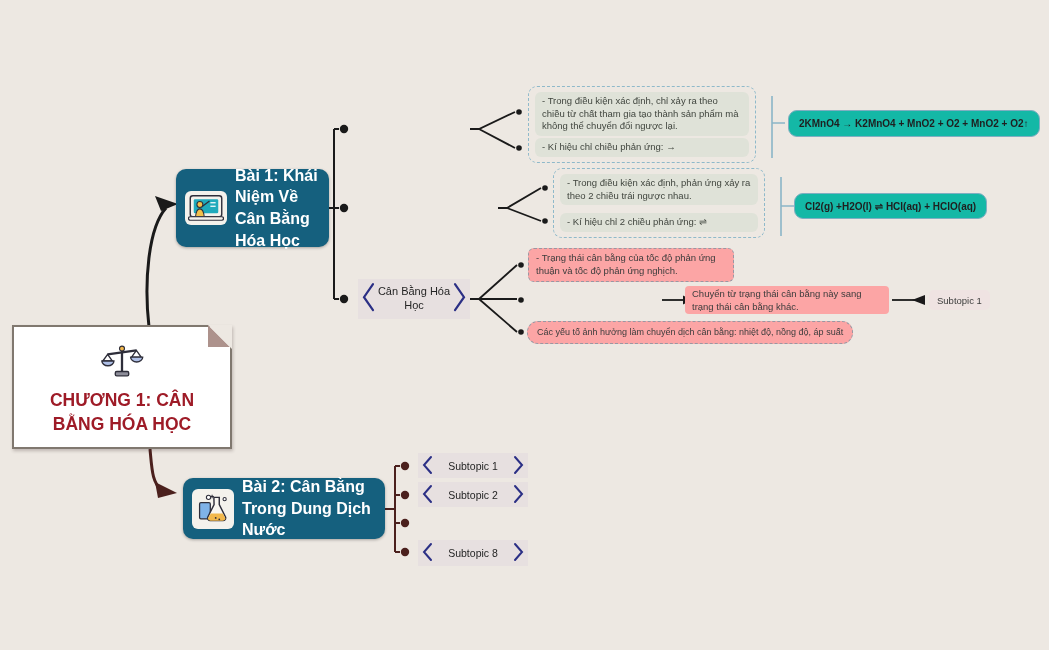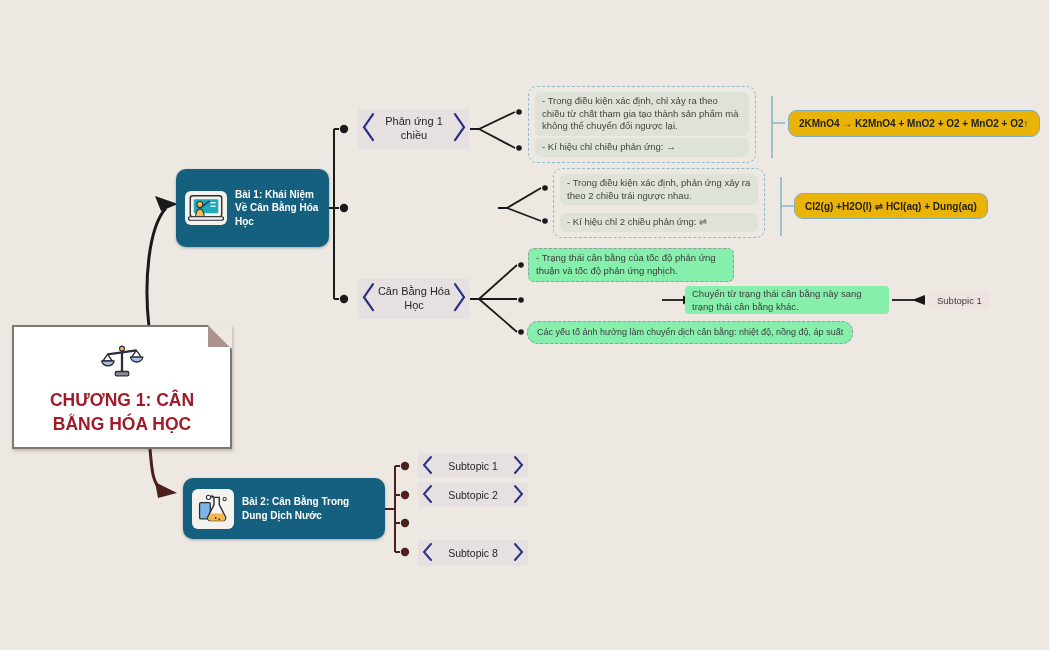"Phản ứng 1 chiều" div.abs { html: <div> <span> <svg> <polyline></polyline> </svg></span> <span>Phản ứng 1 chiều</span> <span> <svg> <polyline></polyline> </svg></span> </div> -> none }
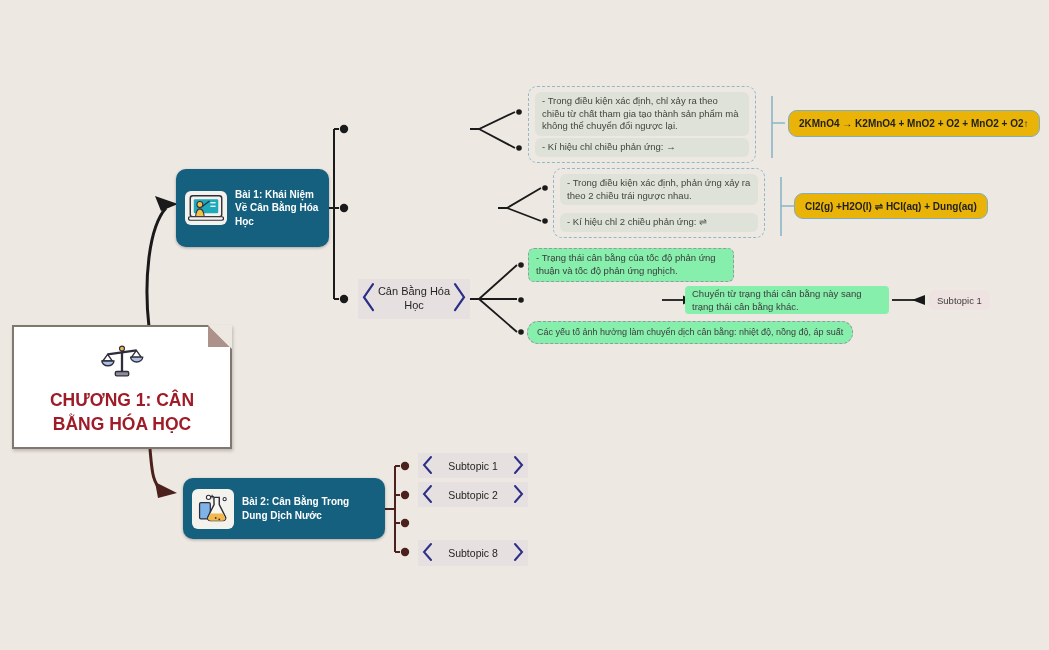"2KMnO4 → K2MnO4 + MnO2" .formula { background: #eab308 -> #14b8a6 }
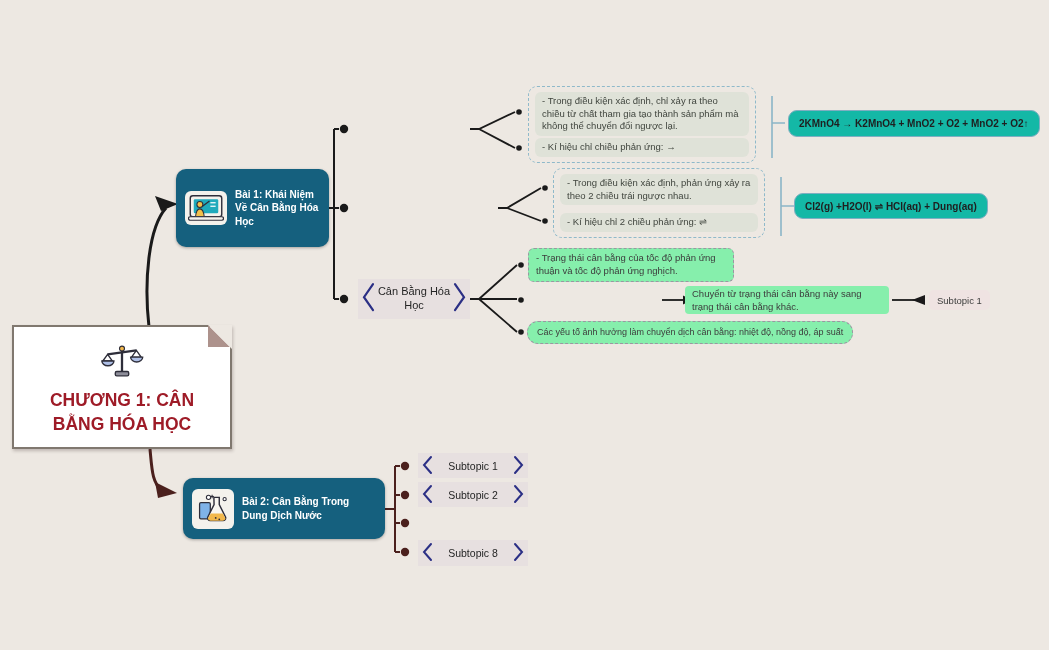"Bài 1: Khái Niệm Về" .node-teal .ttl { font-size: 10px -> 16px }
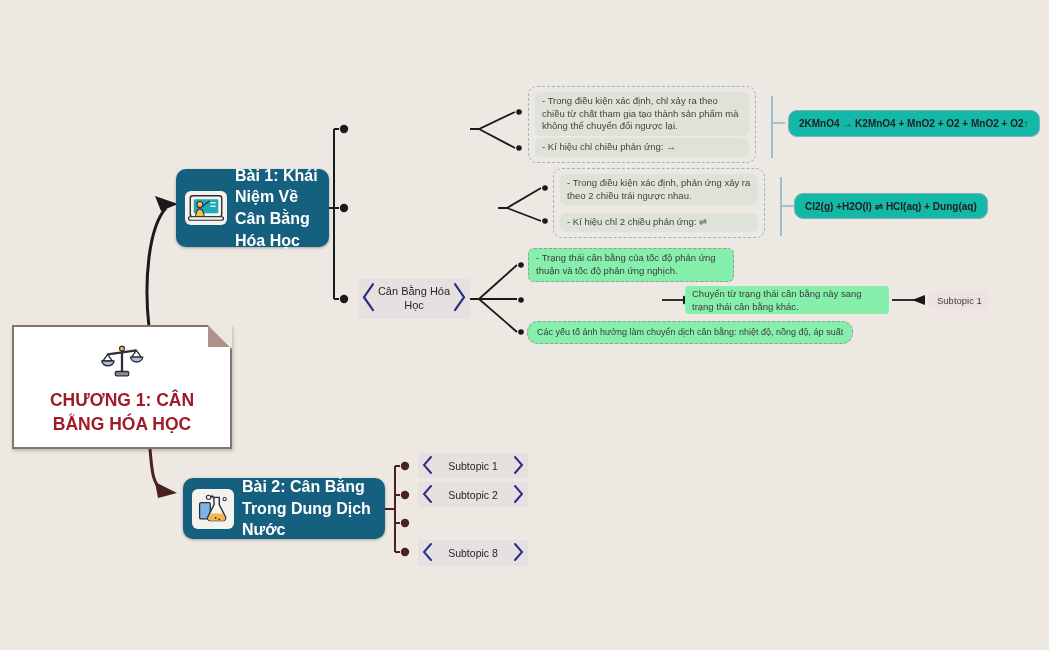"Cl2(g) +H2O(l) ⇌ HCl(aq) +" div.abs { text: Dung -> HClO }
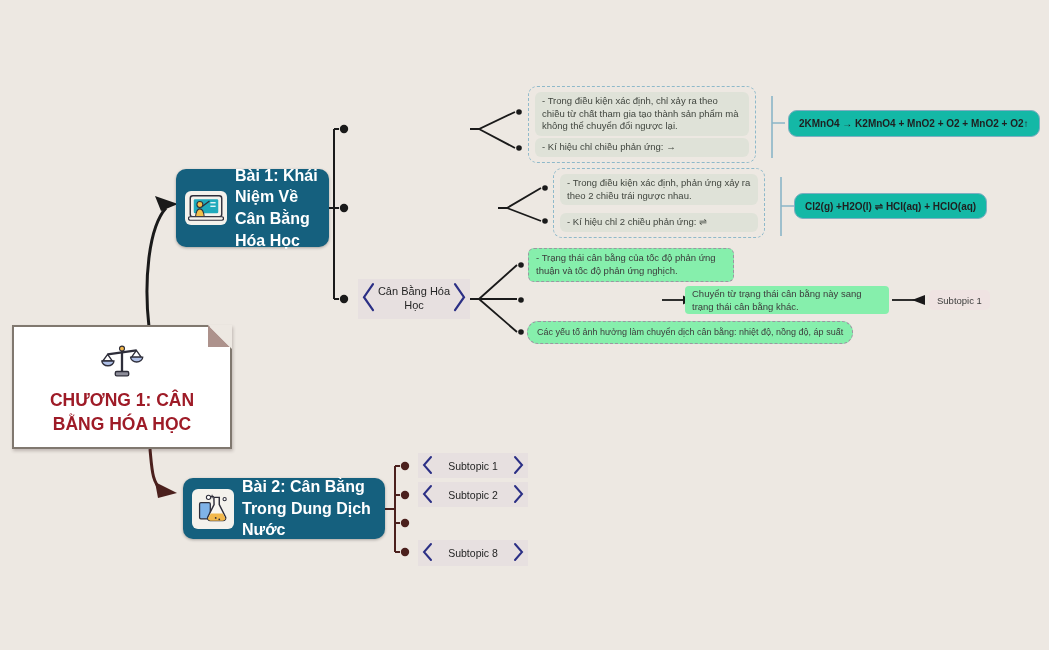"- Trạng thái cân bằng" .pinkbox { background: #86efac -> #fca5a5 }
